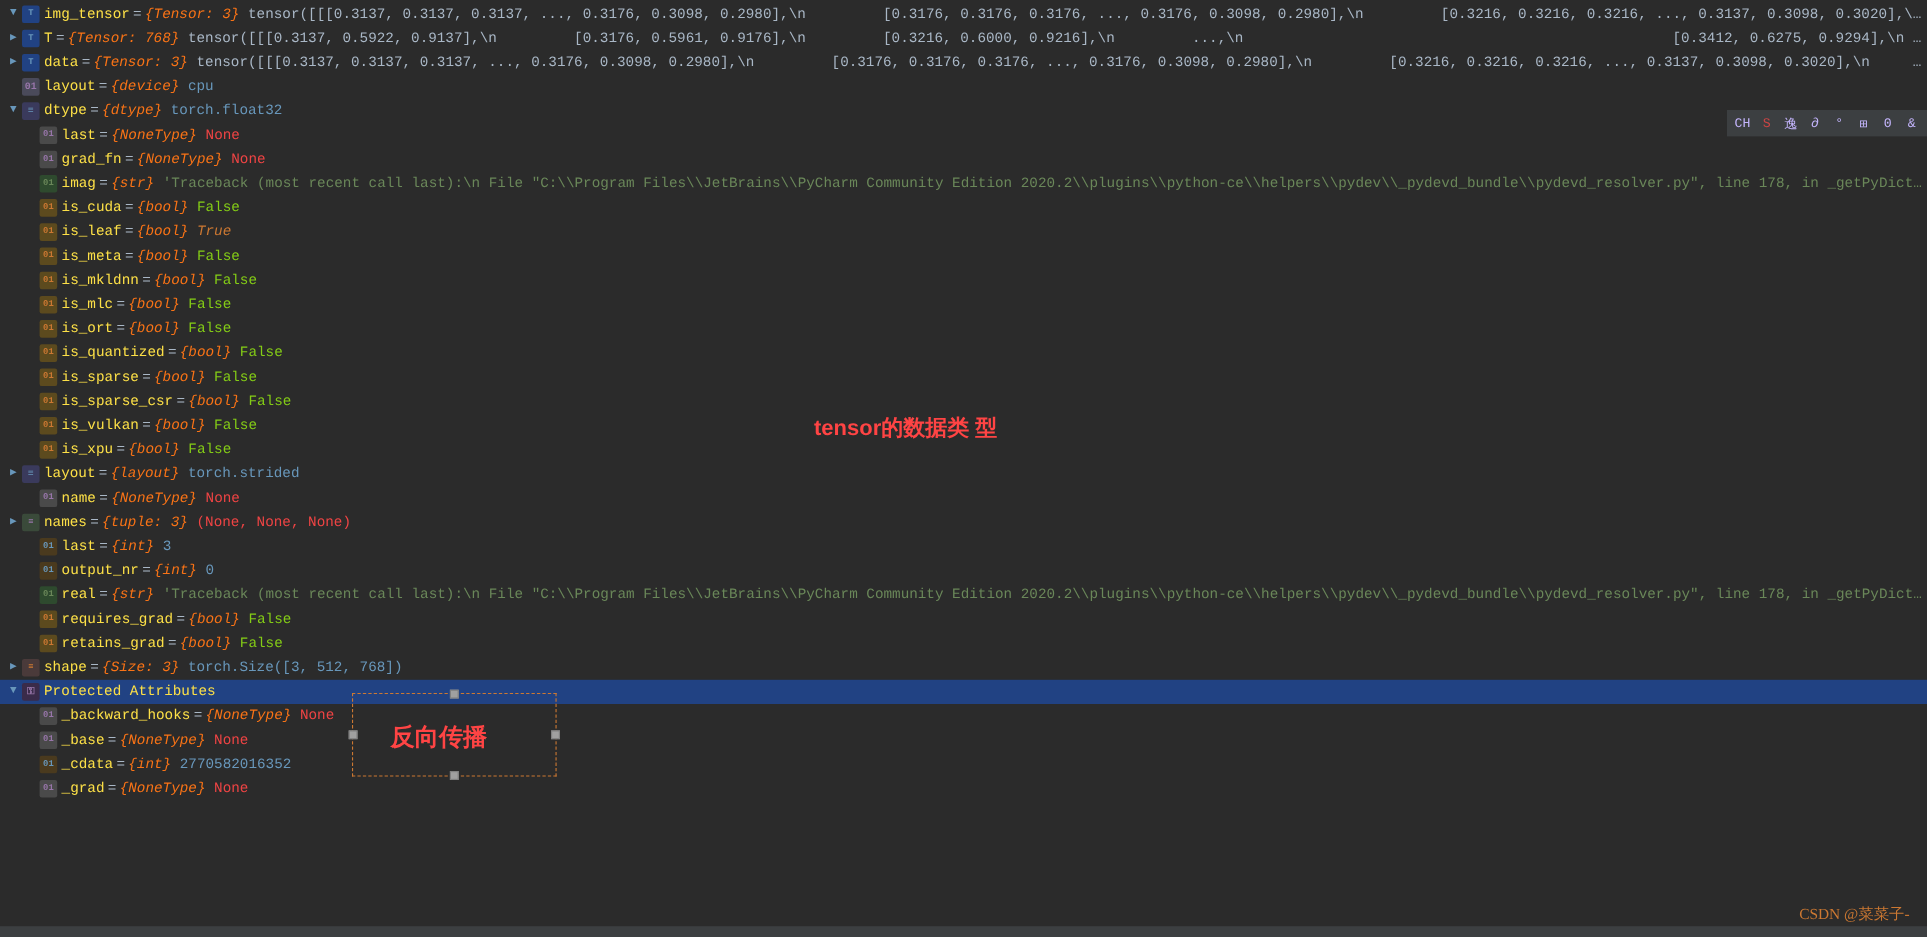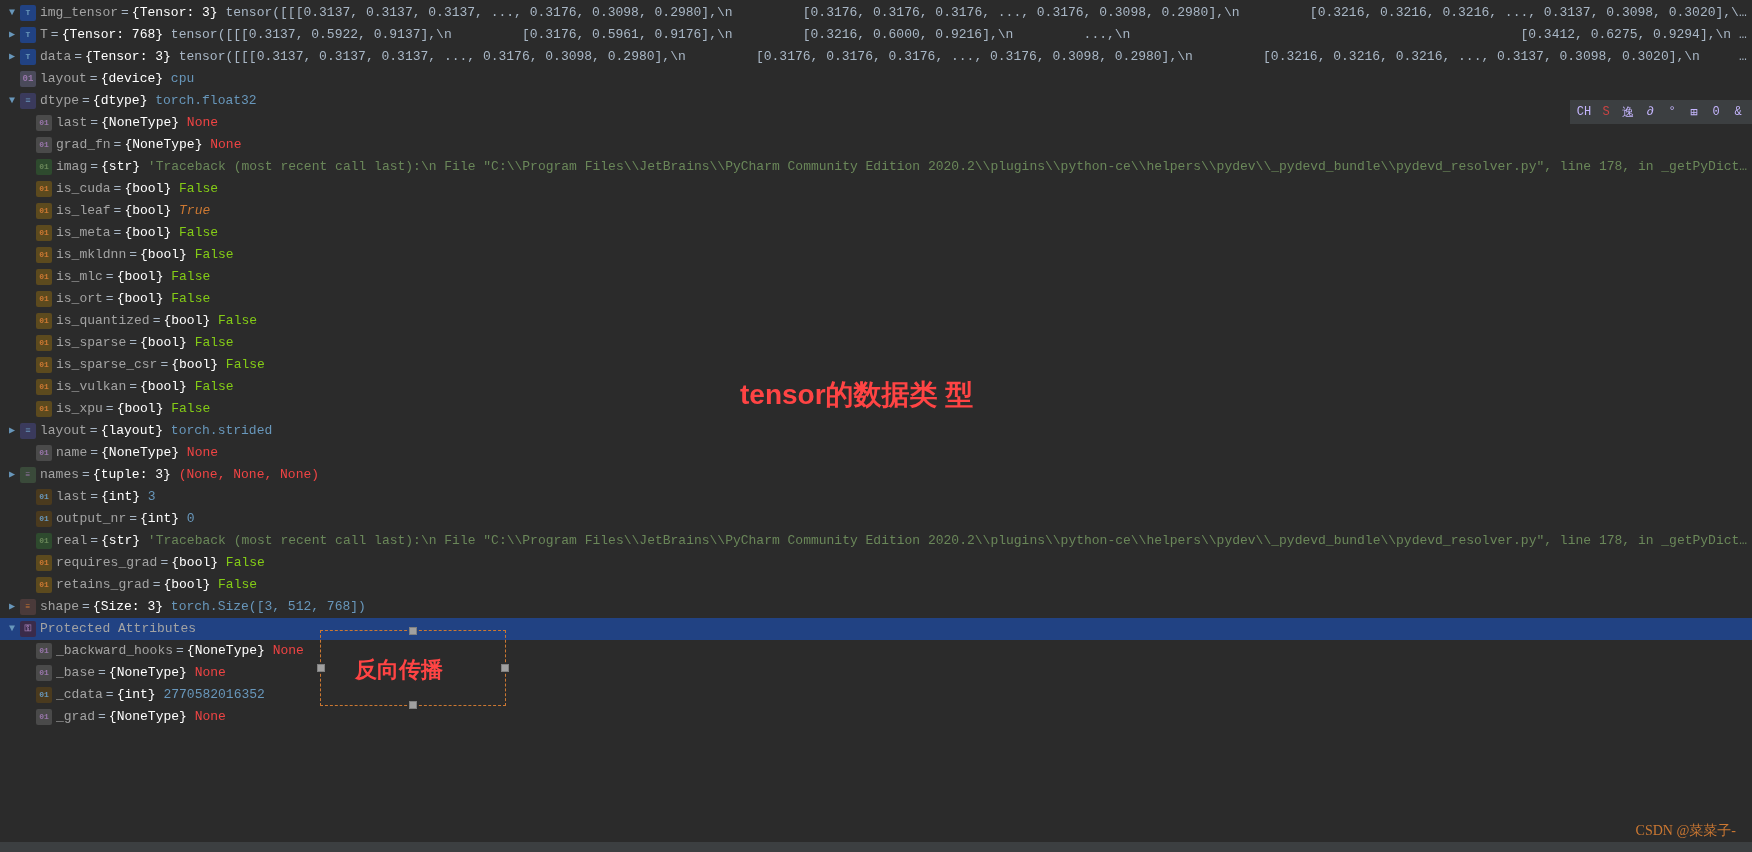"img_tensor" .var-name { color: #a3a3a3 -> #fde047 }
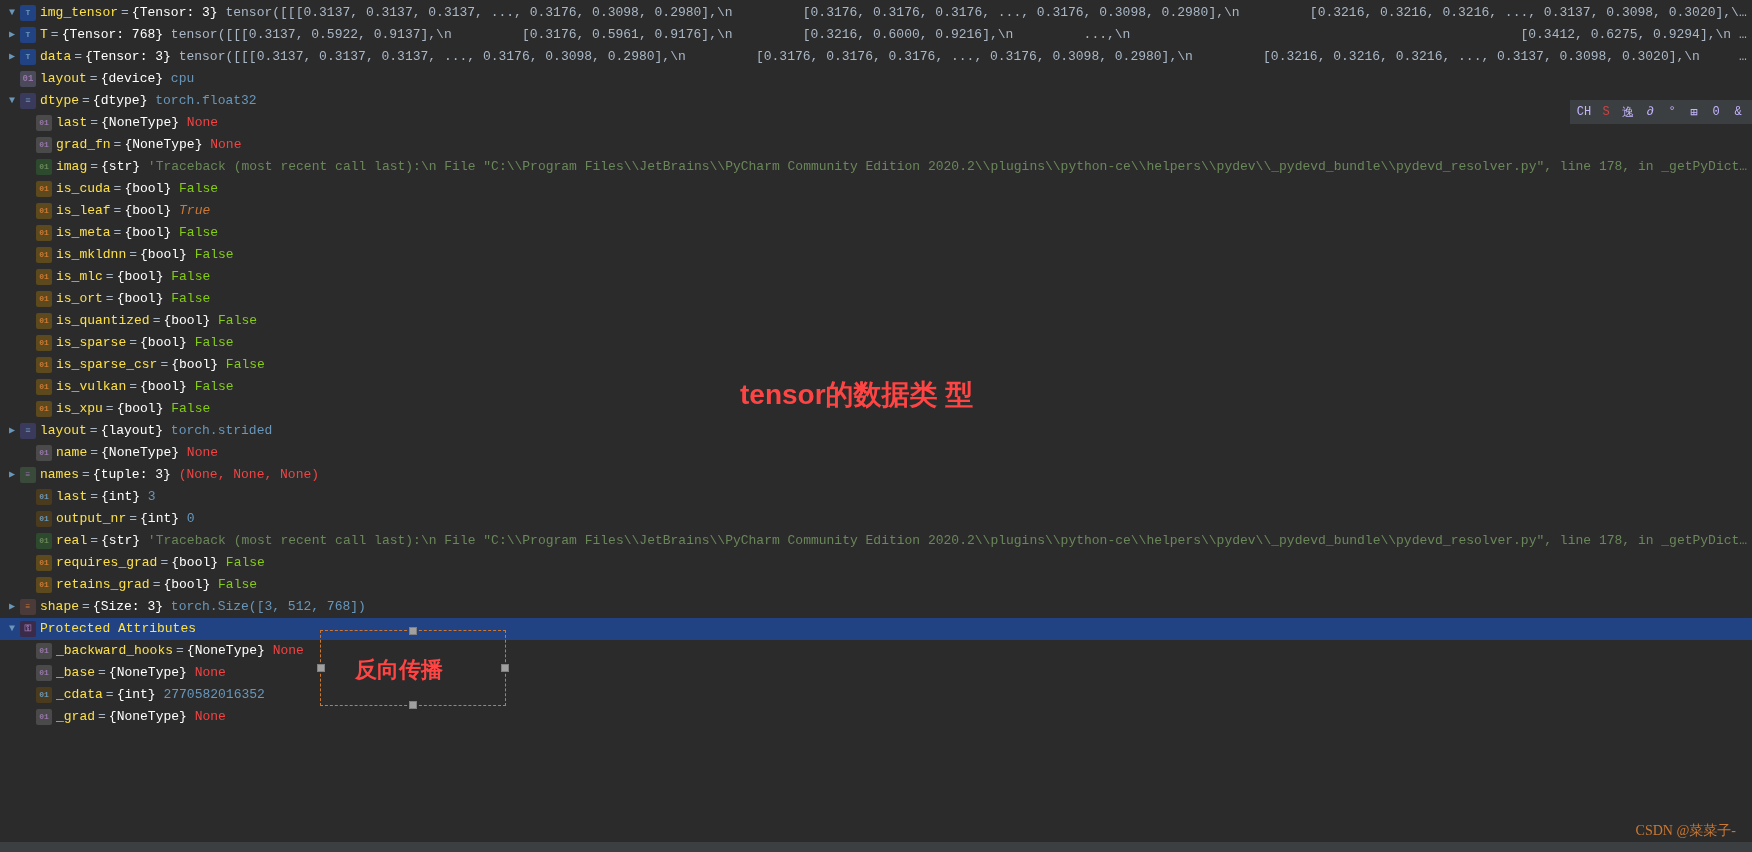"{Tensor: 3}" .type-hint { color: #ffffff -> #f97316; font-style: none -> italic }
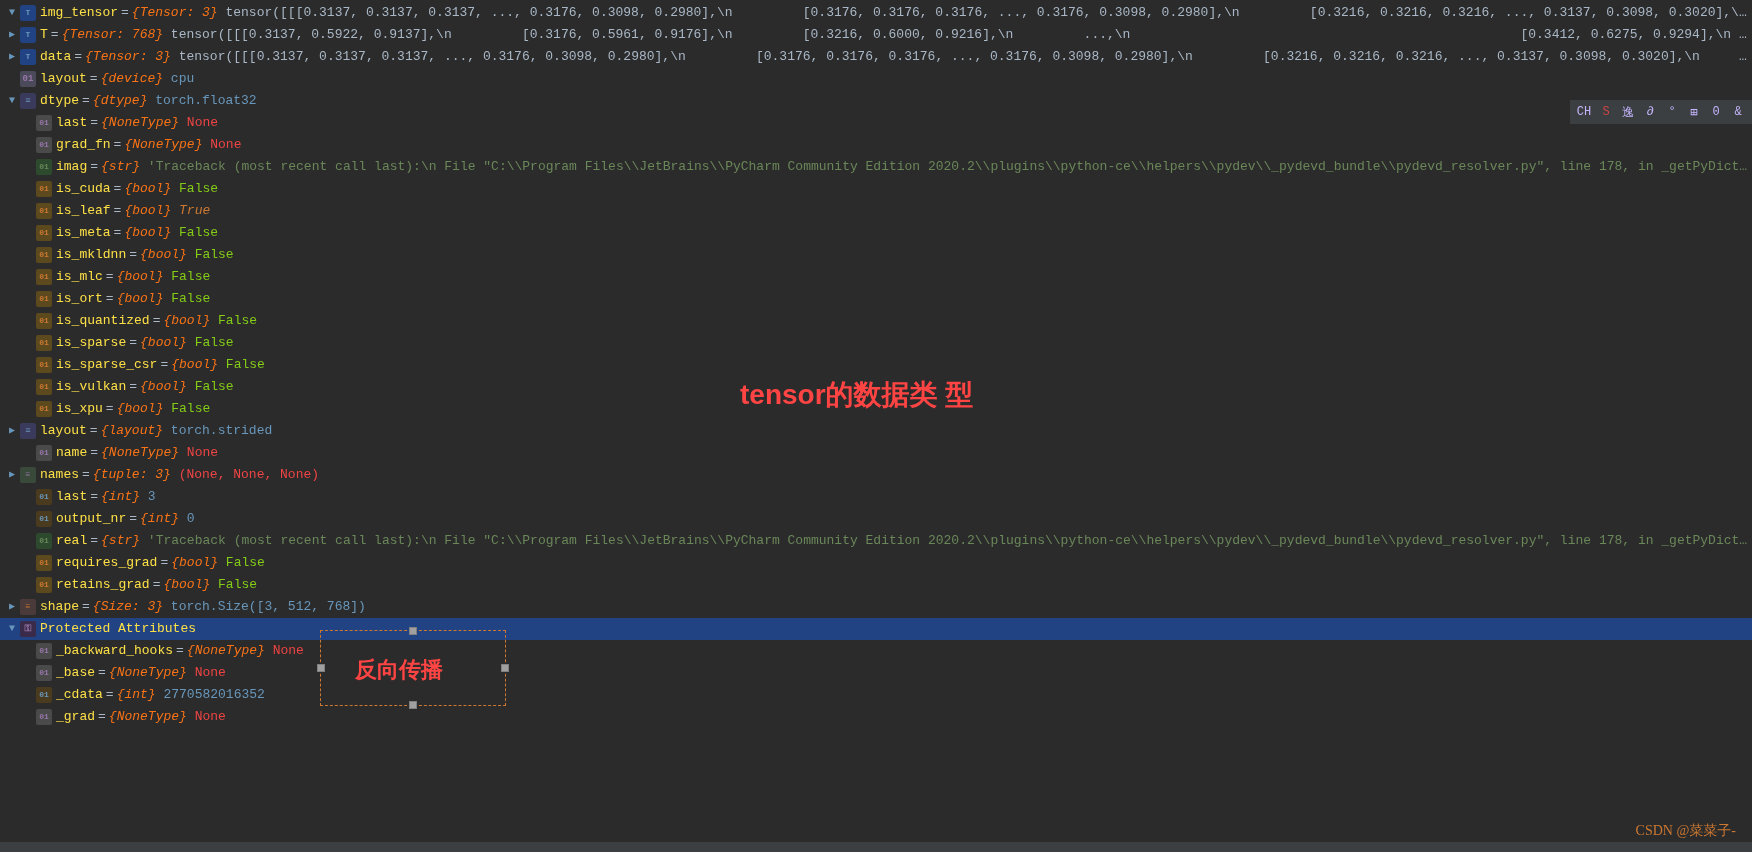"tensor的数据类 型" .annotation-label { font-size: 28px -> 20px }
